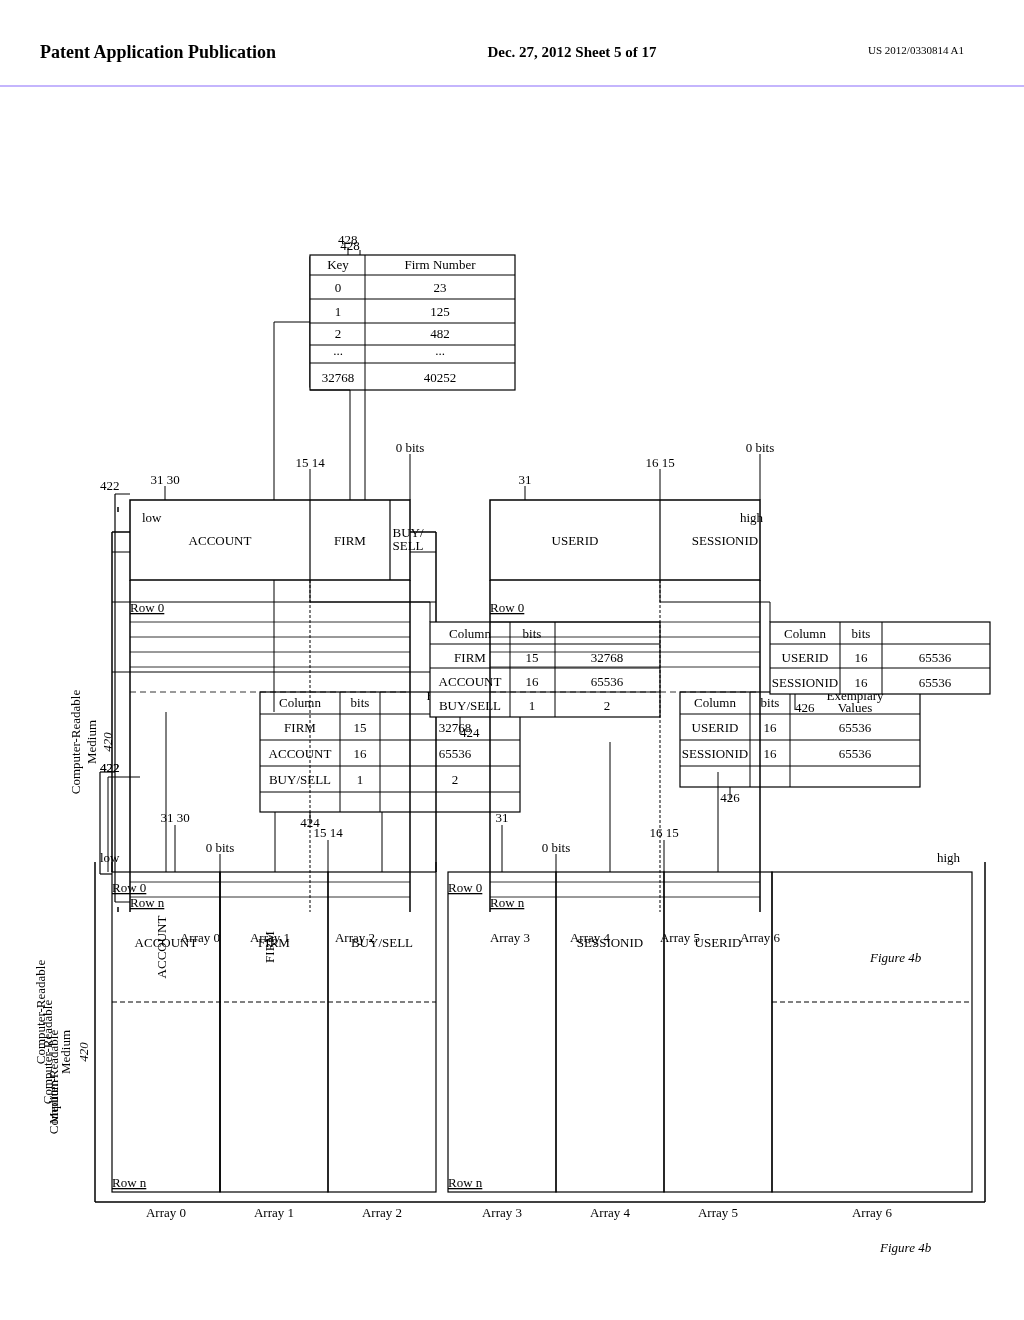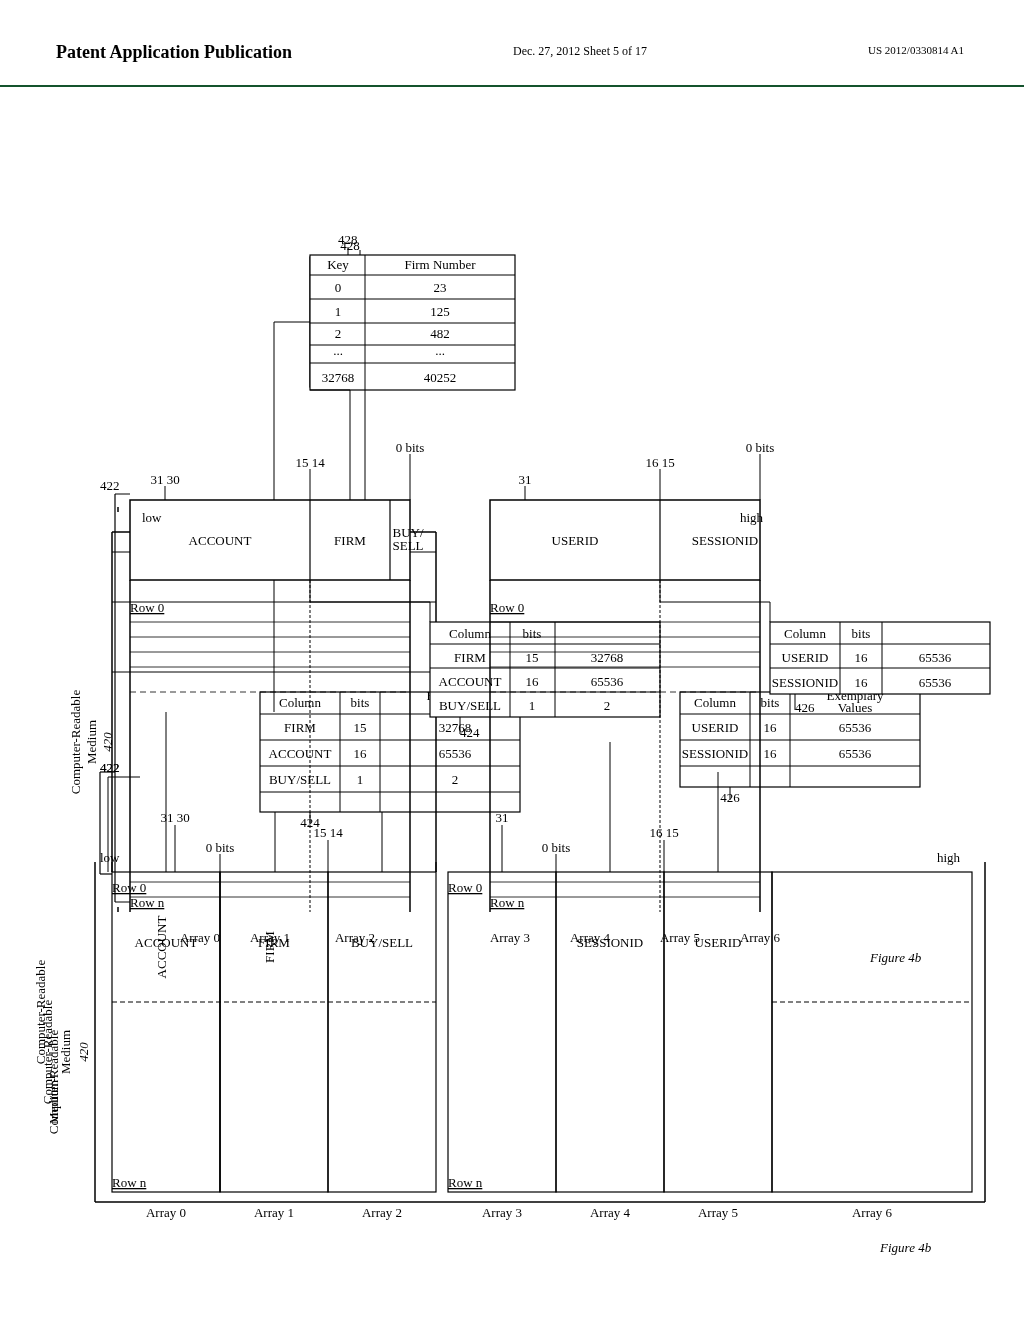"Patent Application Publication" .header { border-bottom: 2px solid #14532d -> 2px solid #c4b5fd; padding: 40px 60px 20px 56px -> 40px 60px 20px 40px }
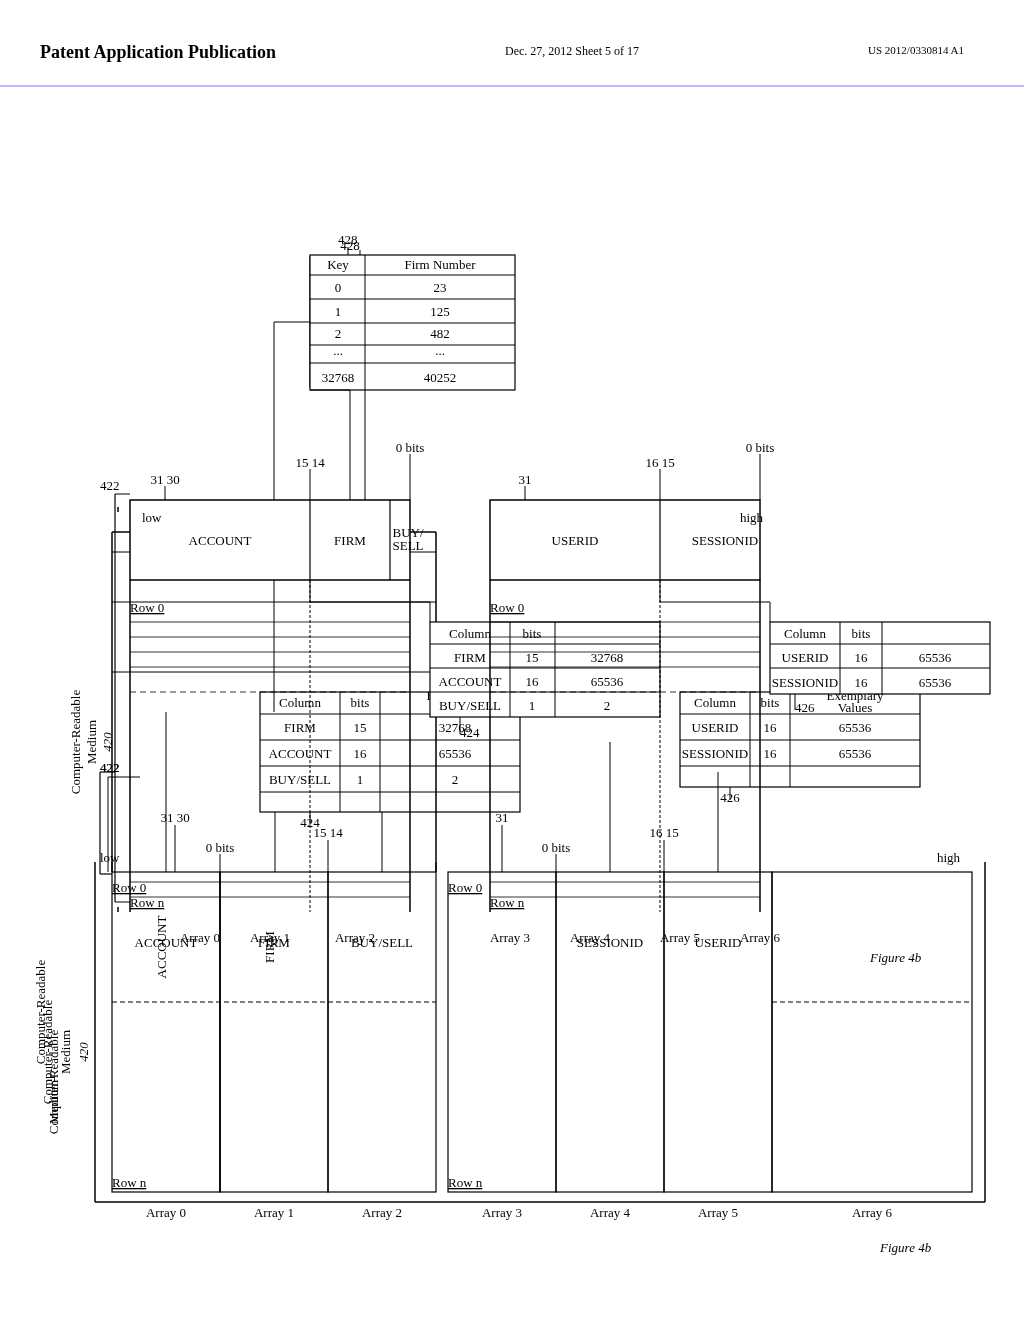"Dec. 27, 2012 Sheet 5" .header-center { font-size: 12px -> 15px; font-weight: none -> bold }
